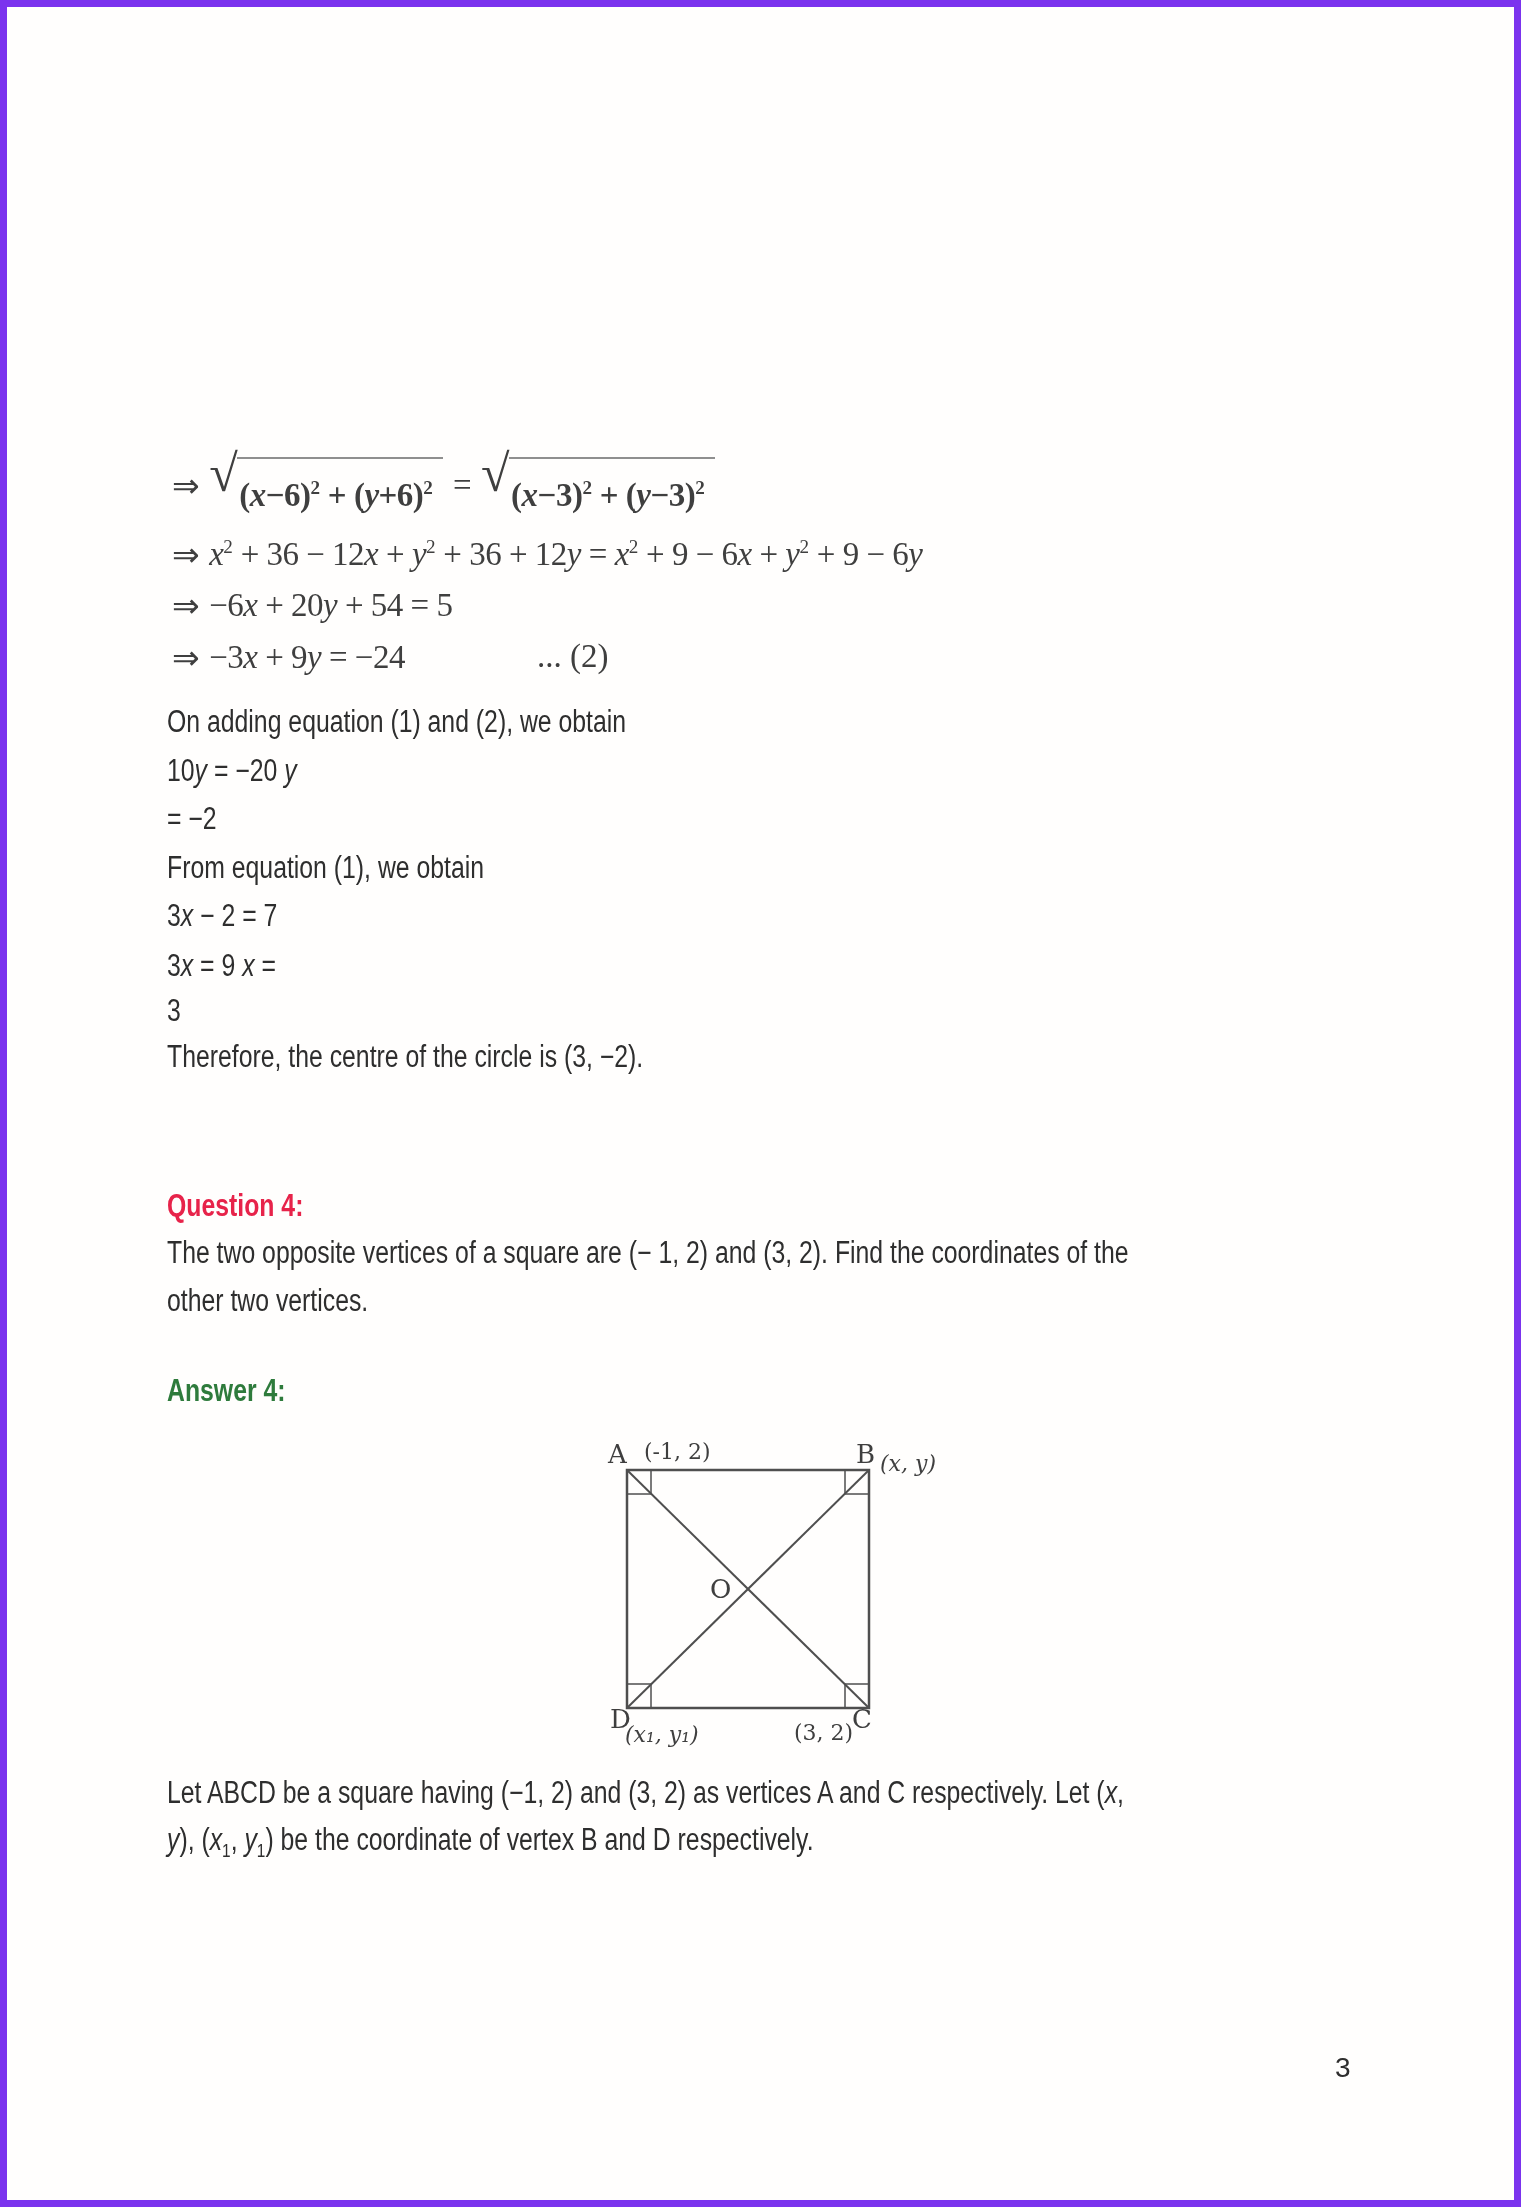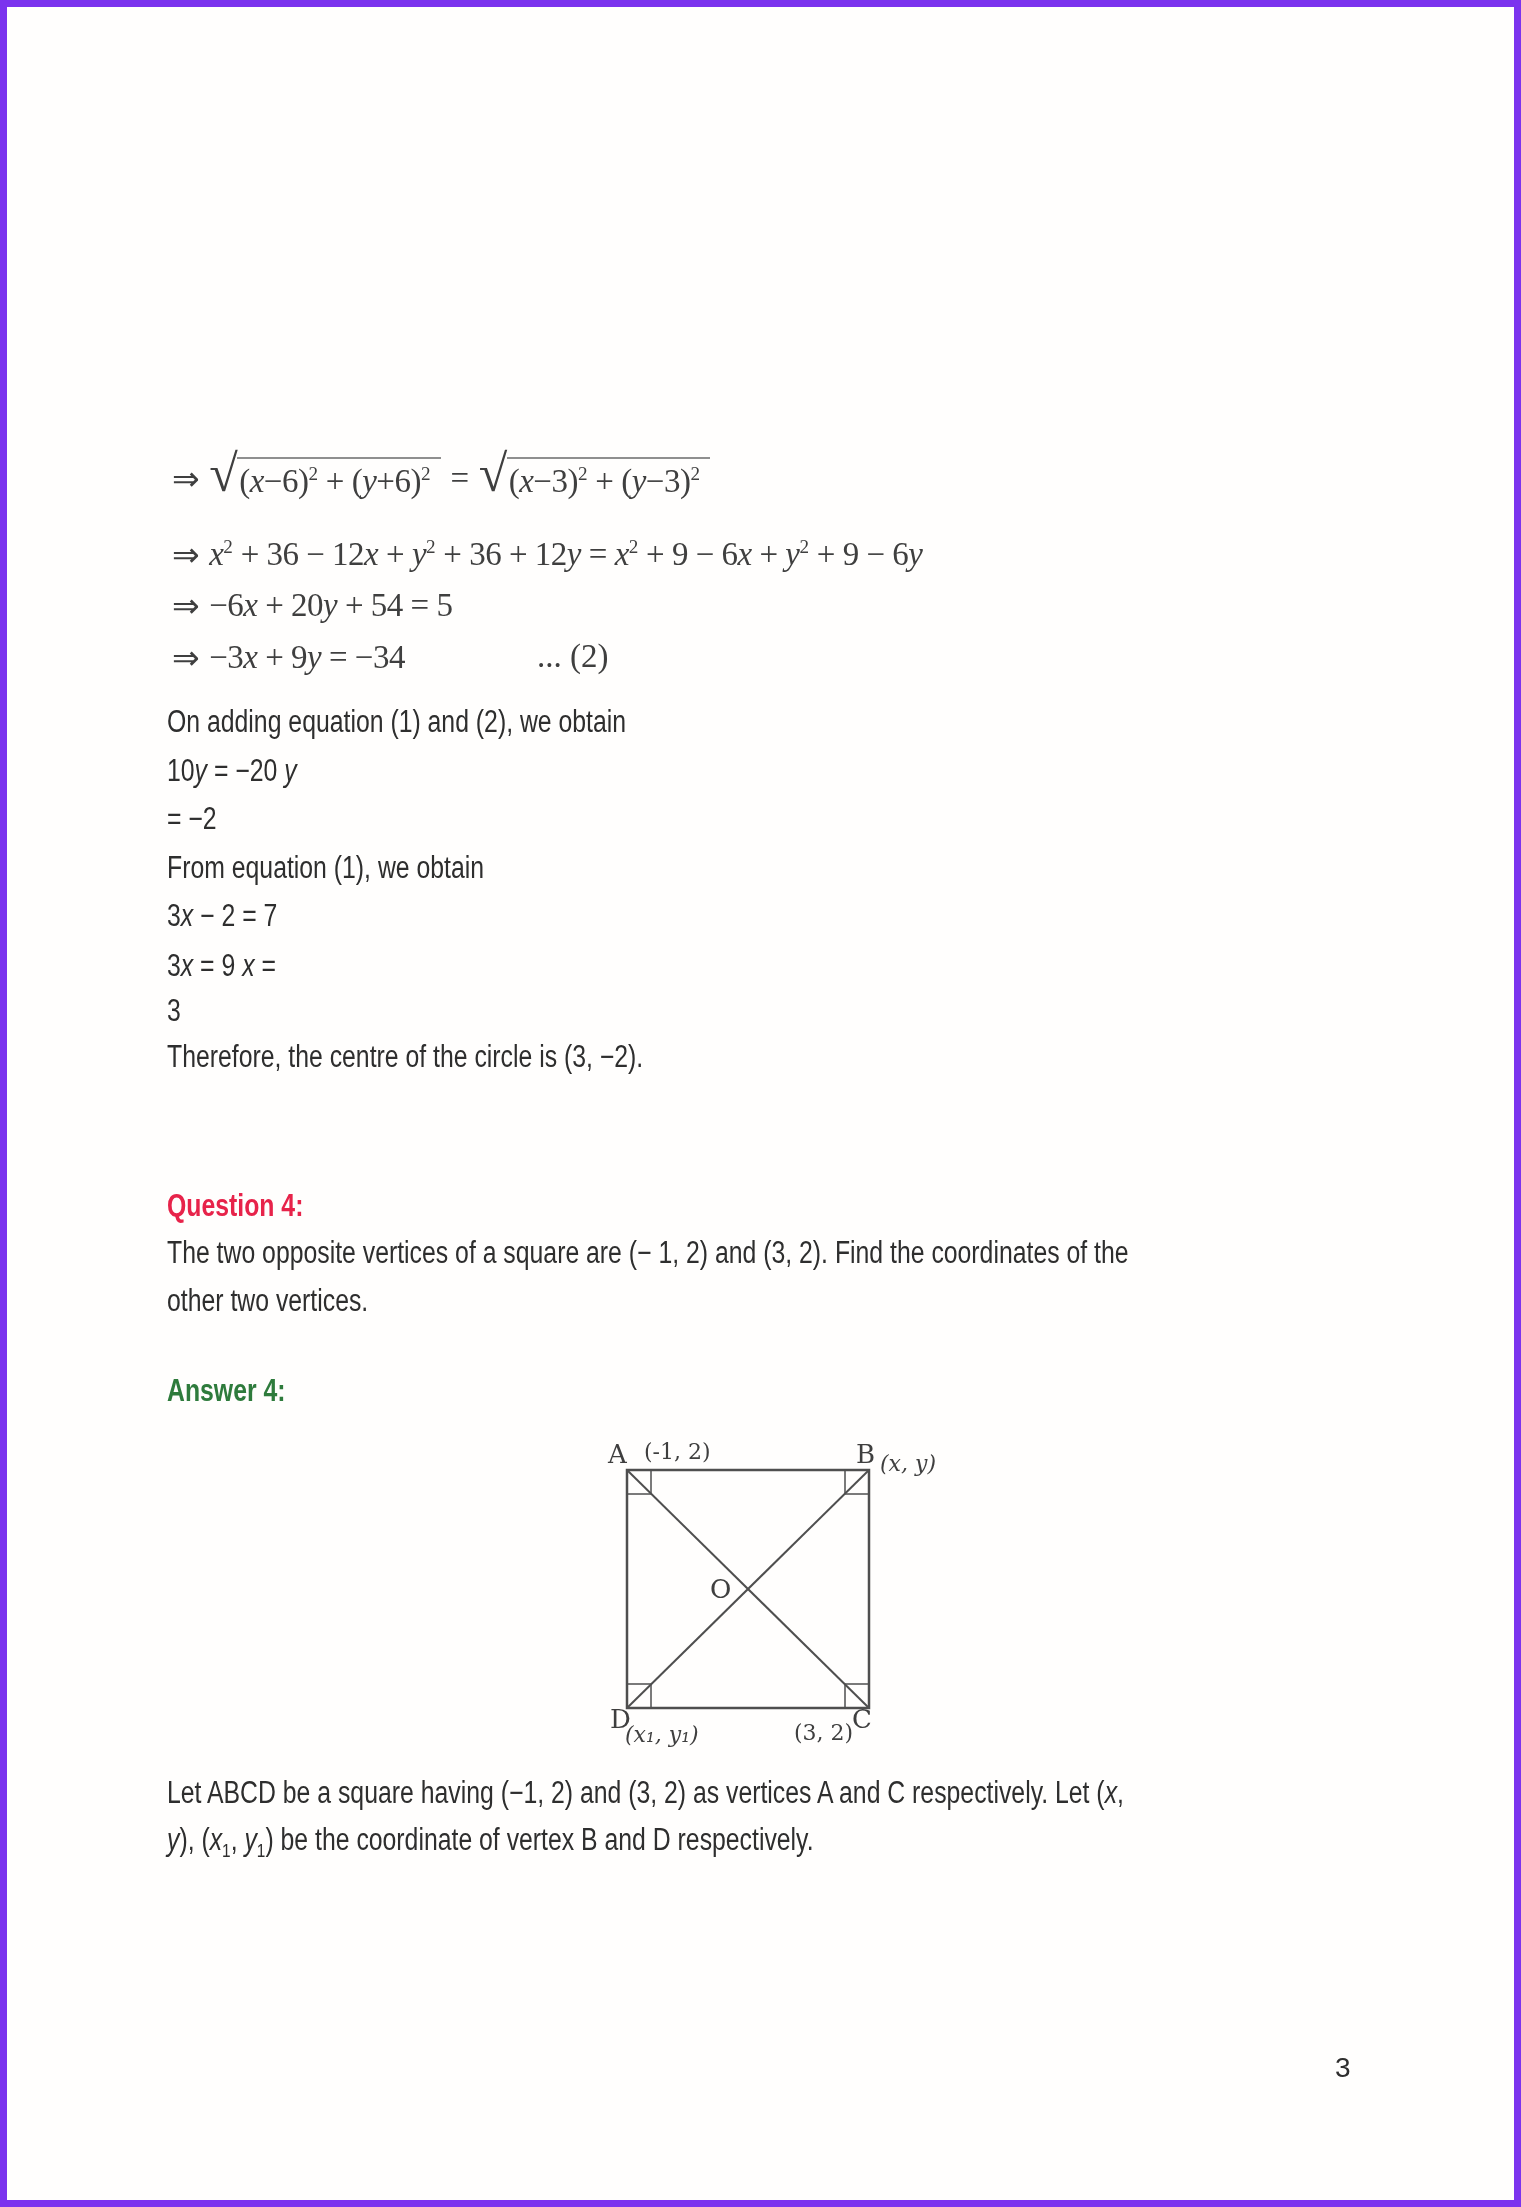"(x−6)2 + (y+6)2" .sqrt-body { font-weight: none -> bold; padding: 4px 10px 0 2px -> 18px 10px 0 2px }
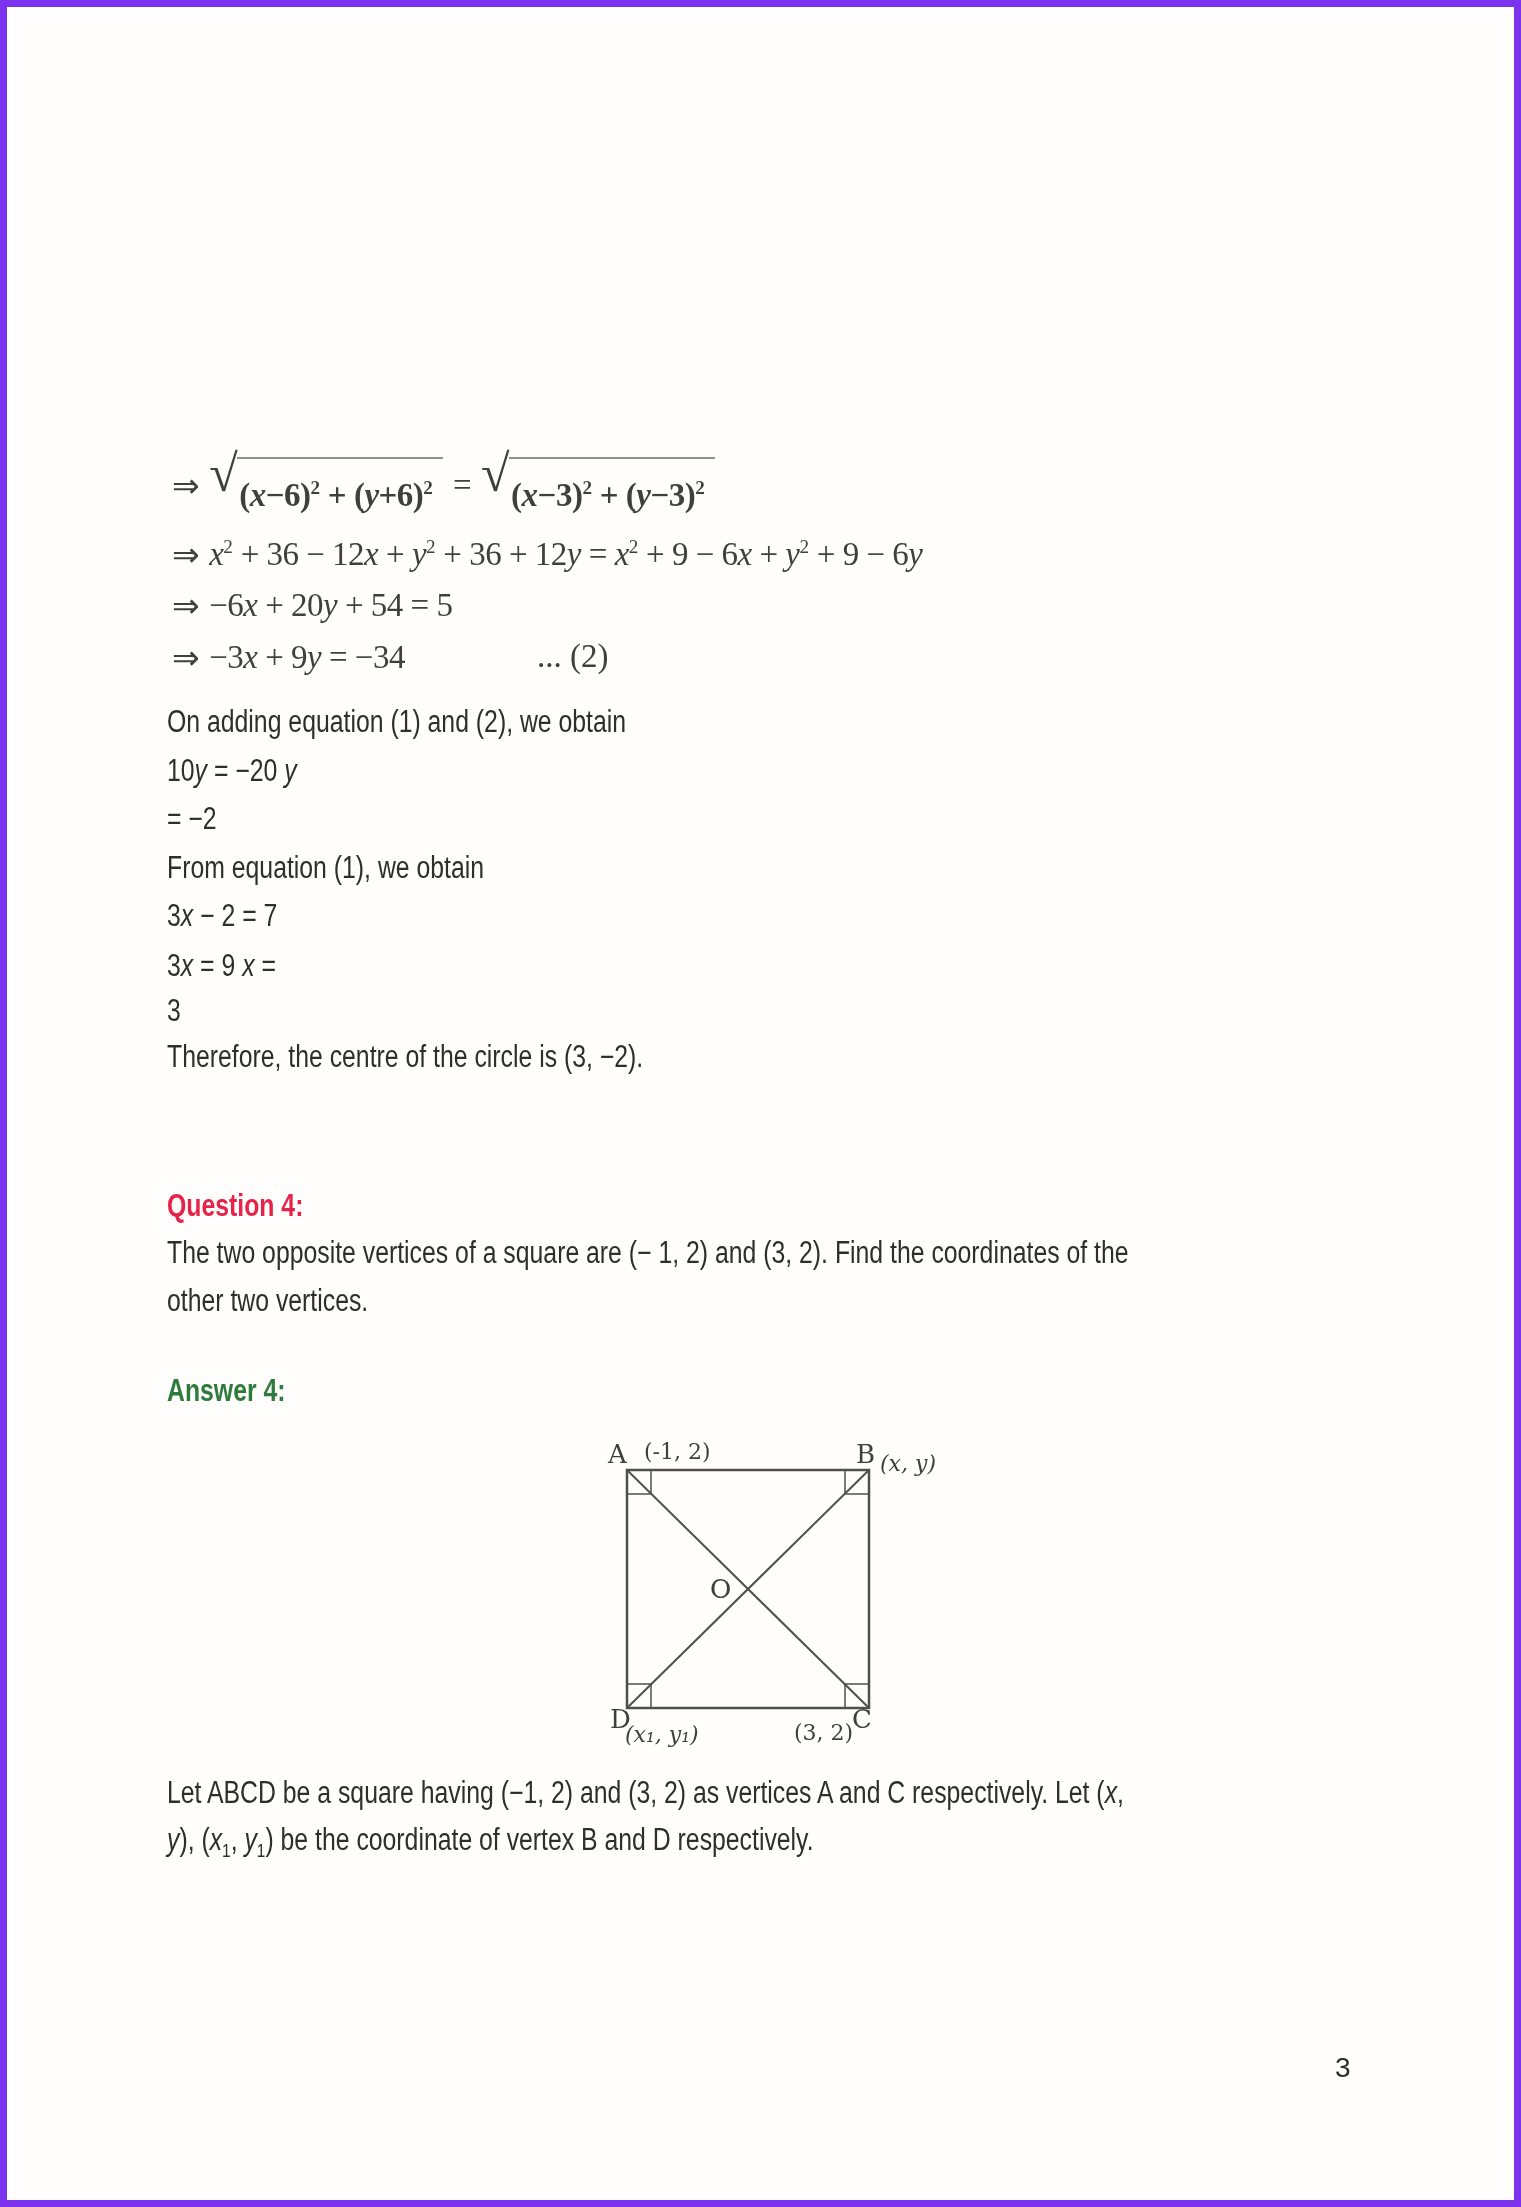"= −34" span { text: 34 -> 24 }
